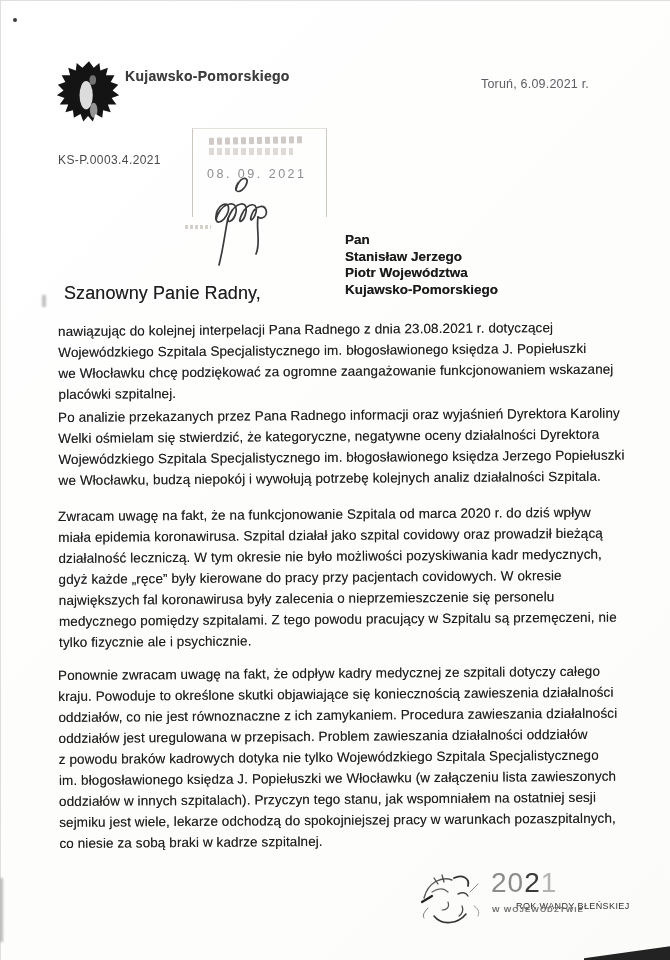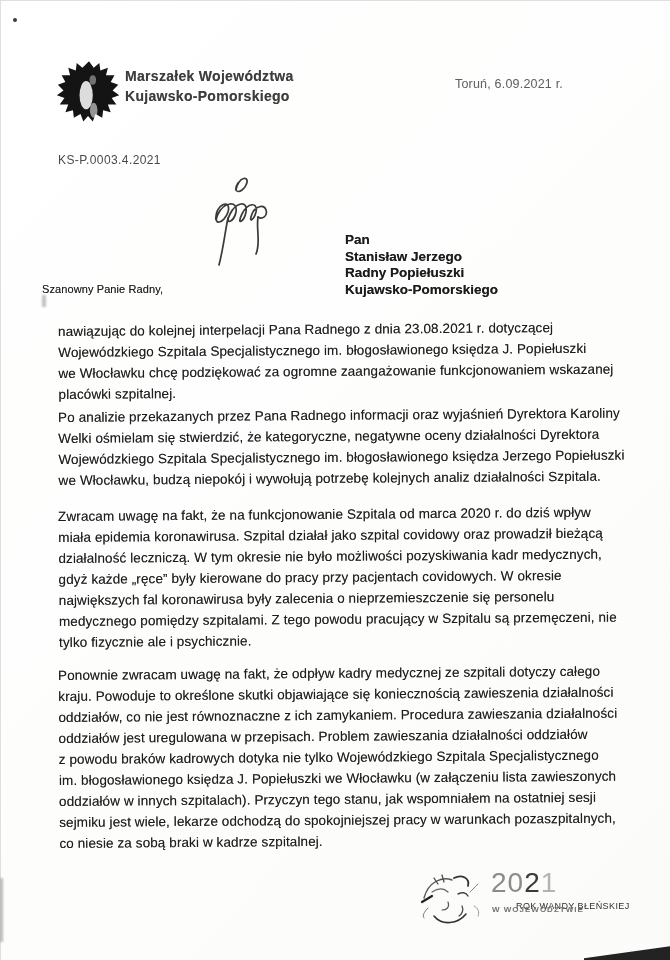"Marszałek Województwa" div.s1 { html: <div>Marszałek Województwa</div> -> none }
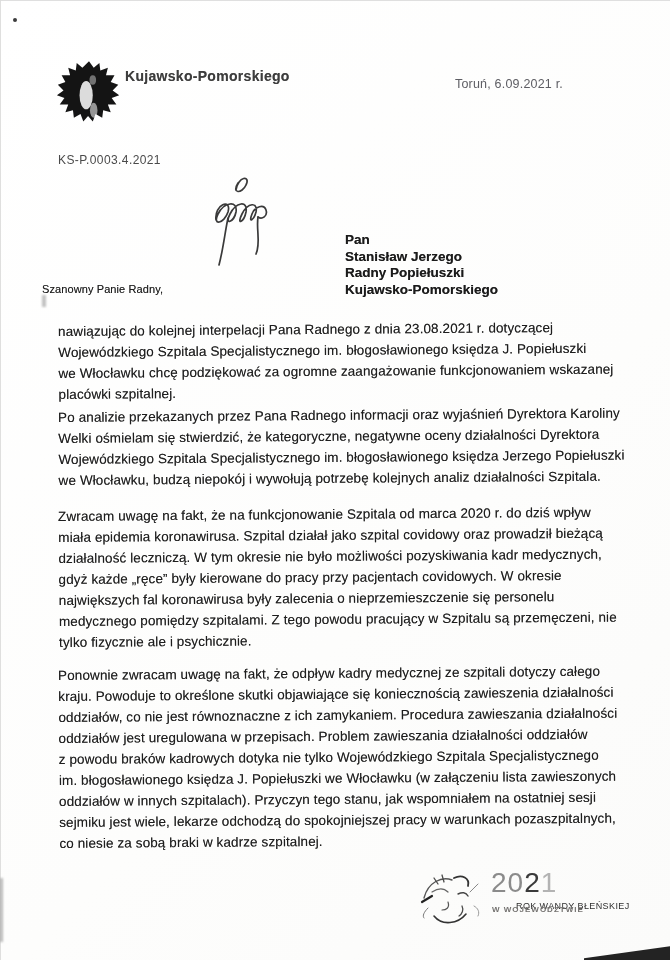"Toruń, 6.09.2021 r." .place-date { left: 455px -> 481px }
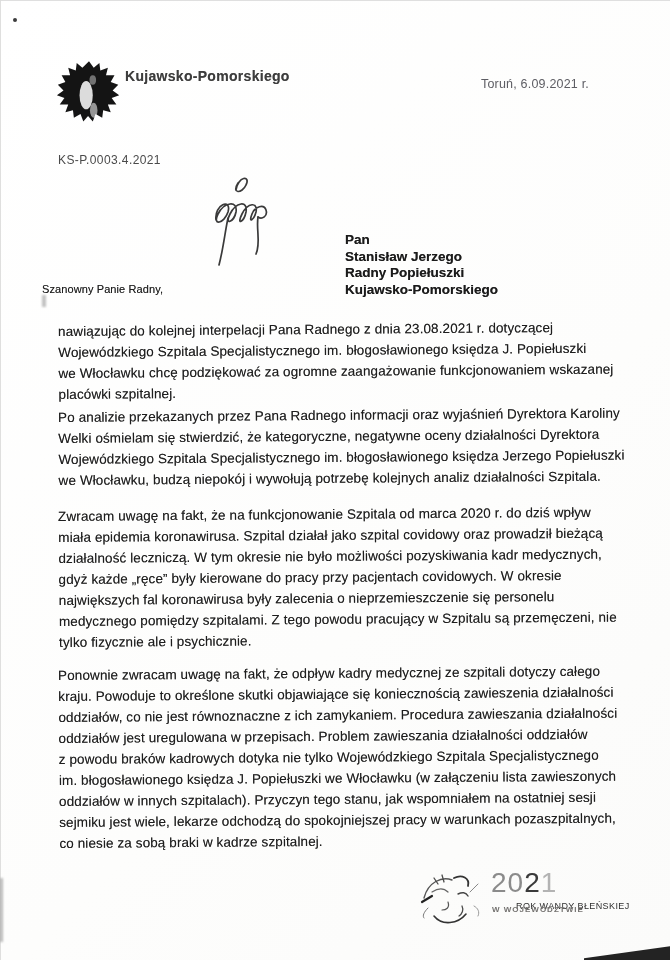"08. 09. 2021" div.abs { html: none -> <div> <div></div> <div></div> <div>08. 09. 2021</div> <div></div> </div> }
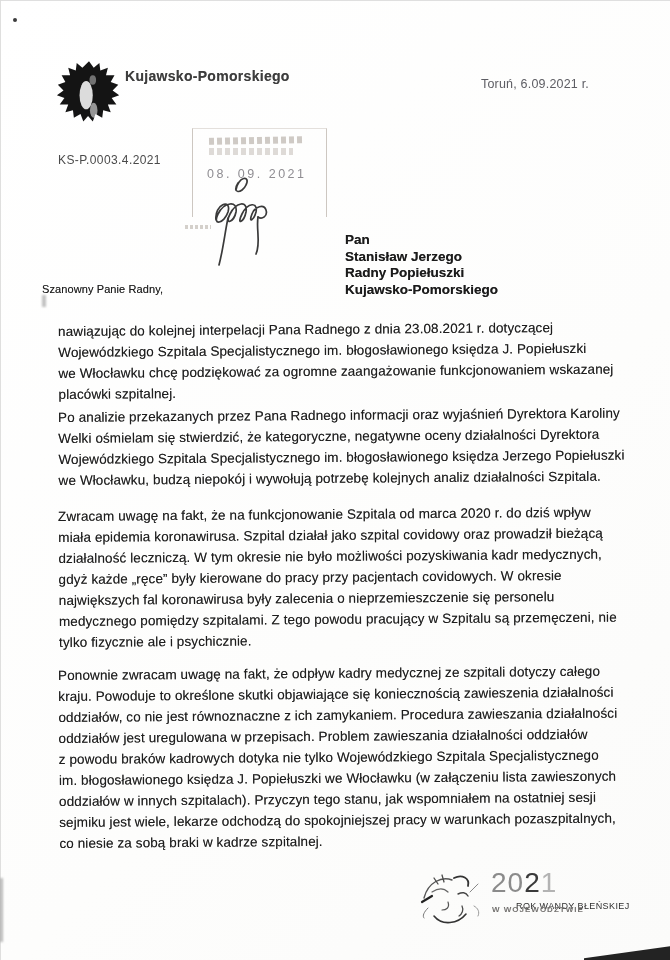"Radny Popiełuszki" div.line { text: Radny Popiełuszki -> Piotr Województwa }
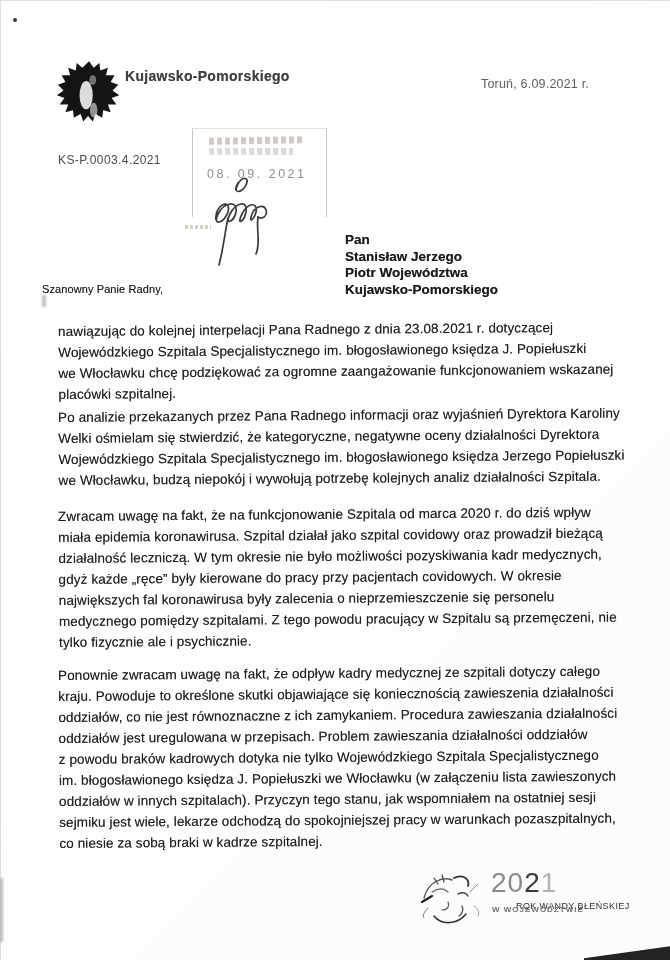"Szanowny Panie Radny," .salutation { font-size: 11px -> 18px; left: 42px -> 64px }
